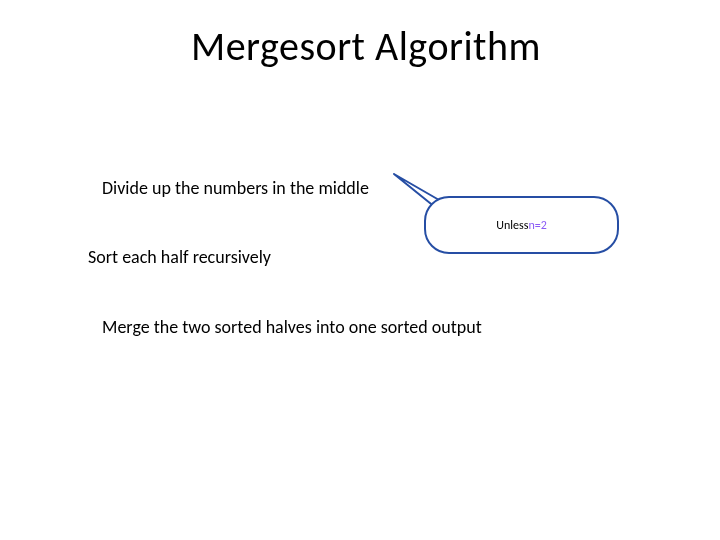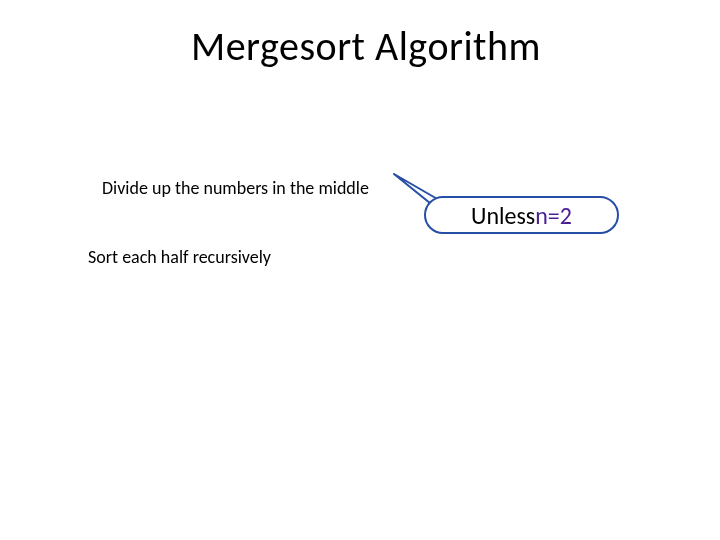"Unless" .callout-body { font-size: 24px -> 12px; height: 38px -> 58px }
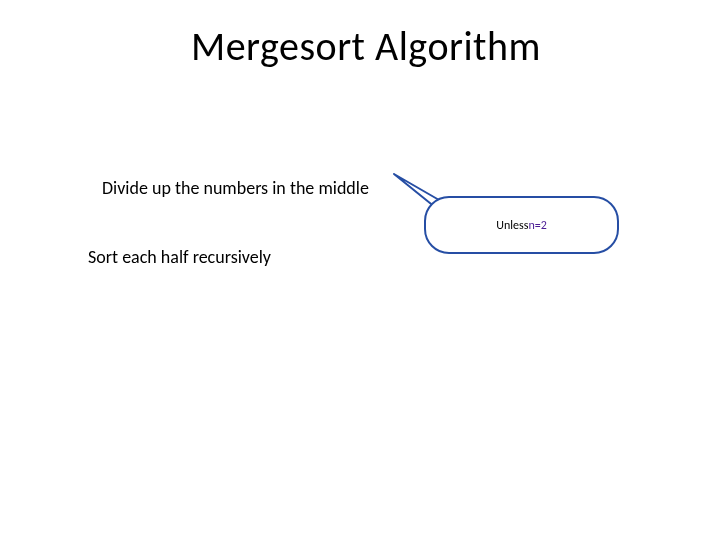"n=2" .callout-body .red { color: #4c1d95 -> #8b5cf6 }
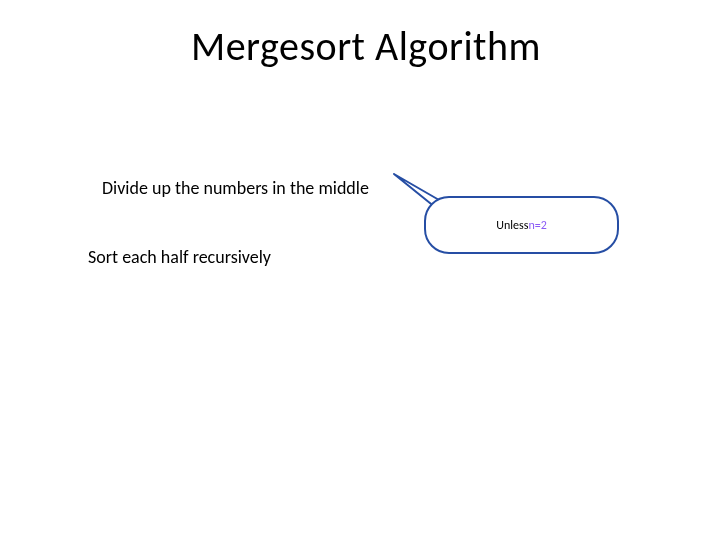"Merge the two sorted halves" div.step { html: none -> <div>Merge the two sorted halves into one sorted output</div> }
